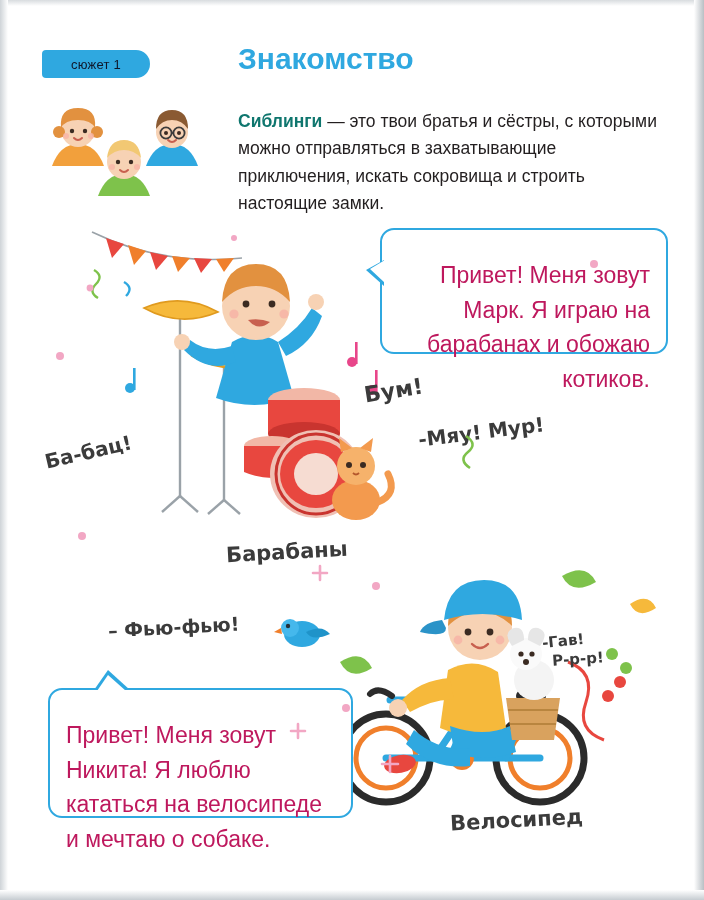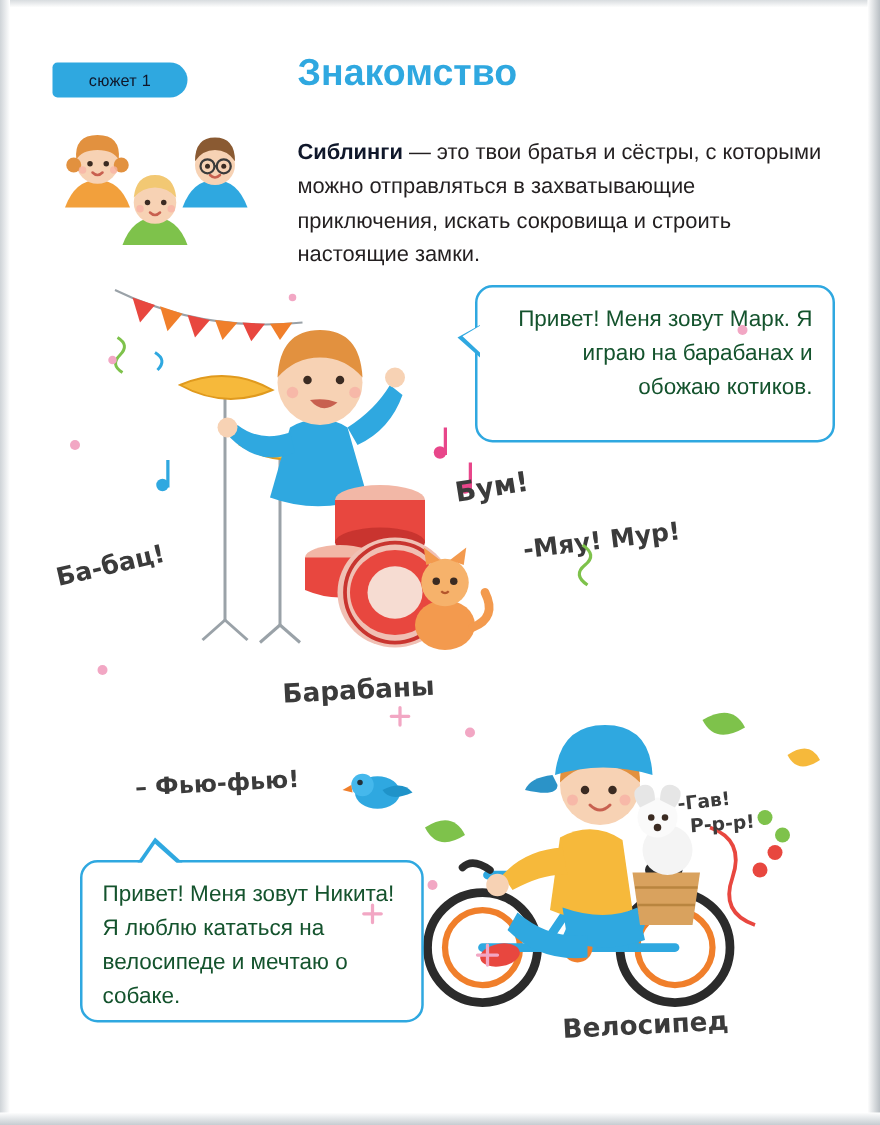"Сиблинги" .intro .hl { color: #0f172a -> #0f766e }
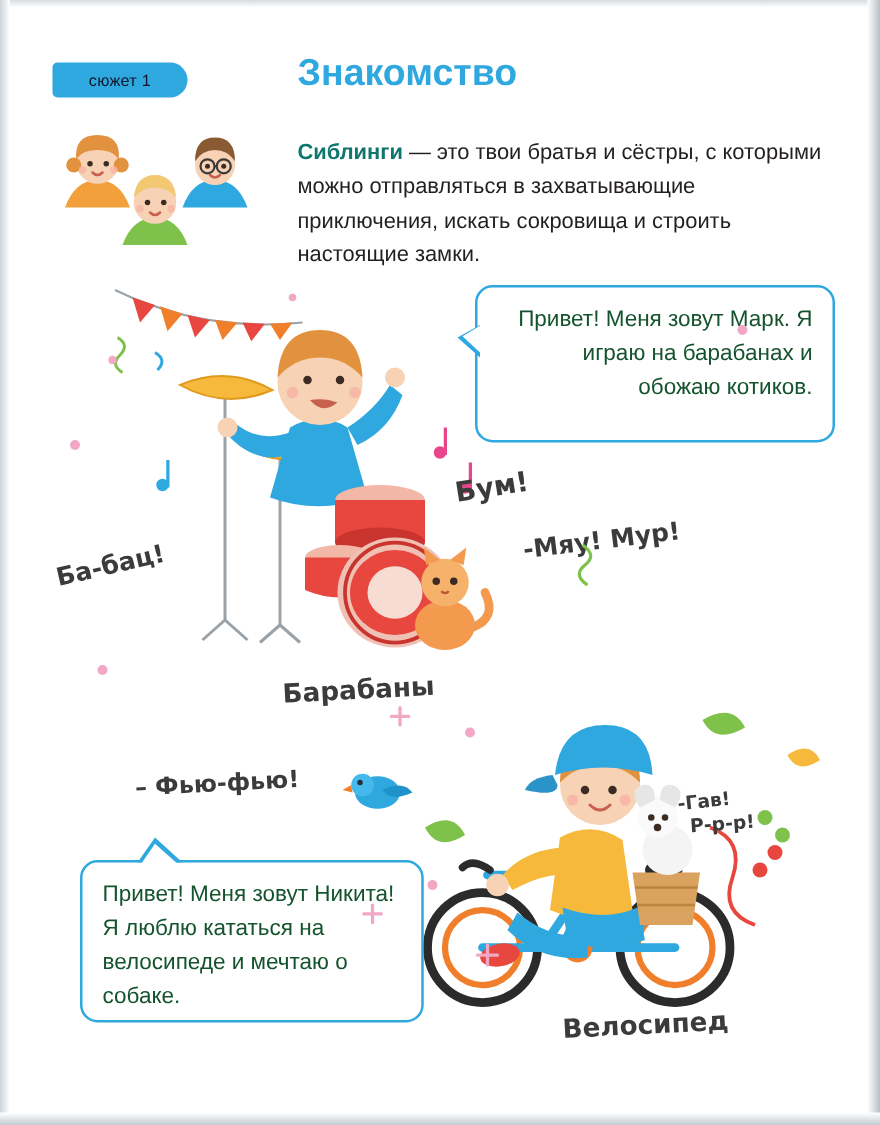"Привет! Меня зовут Марк. Я" .bubble { color: #14532d -> #be185d; font-size: 18px -> 23px; padding: 12px 16px -> 28px 16px }
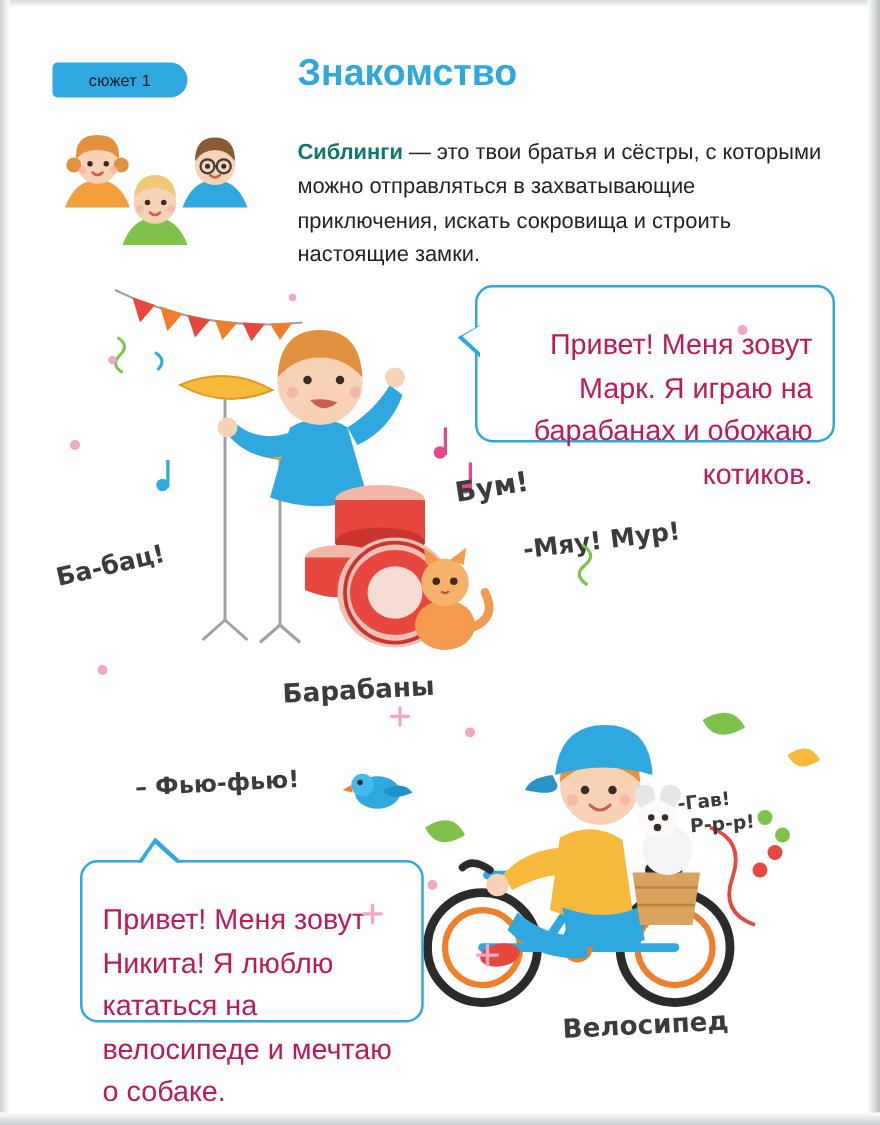"Привет! Меня зовут Никита! Я" .bubble-nikita { left: 64px -> 48px; width: 275px -> 305px }
